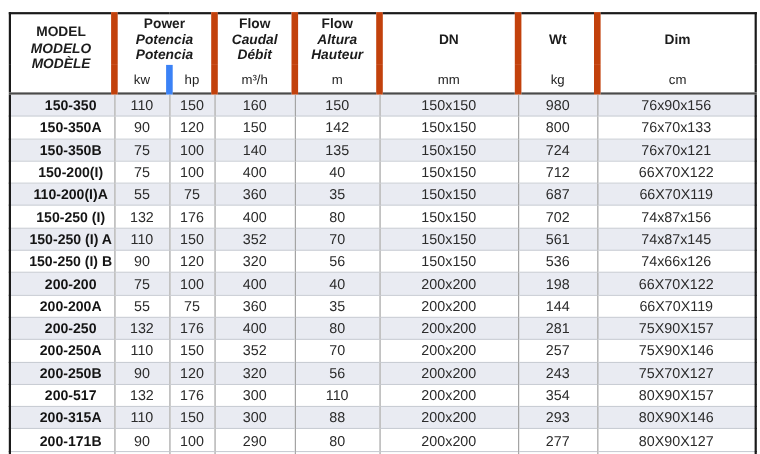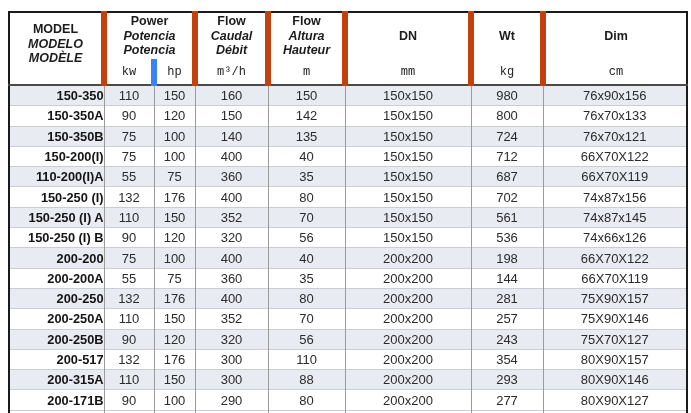"kw" tr.units th { font-family: Liberation Mono, monospace -> none }
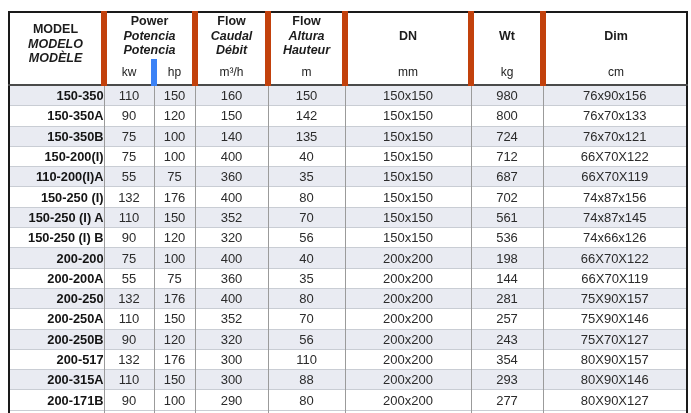"150-350" tbody td.c-model { text-align: right -> center }
